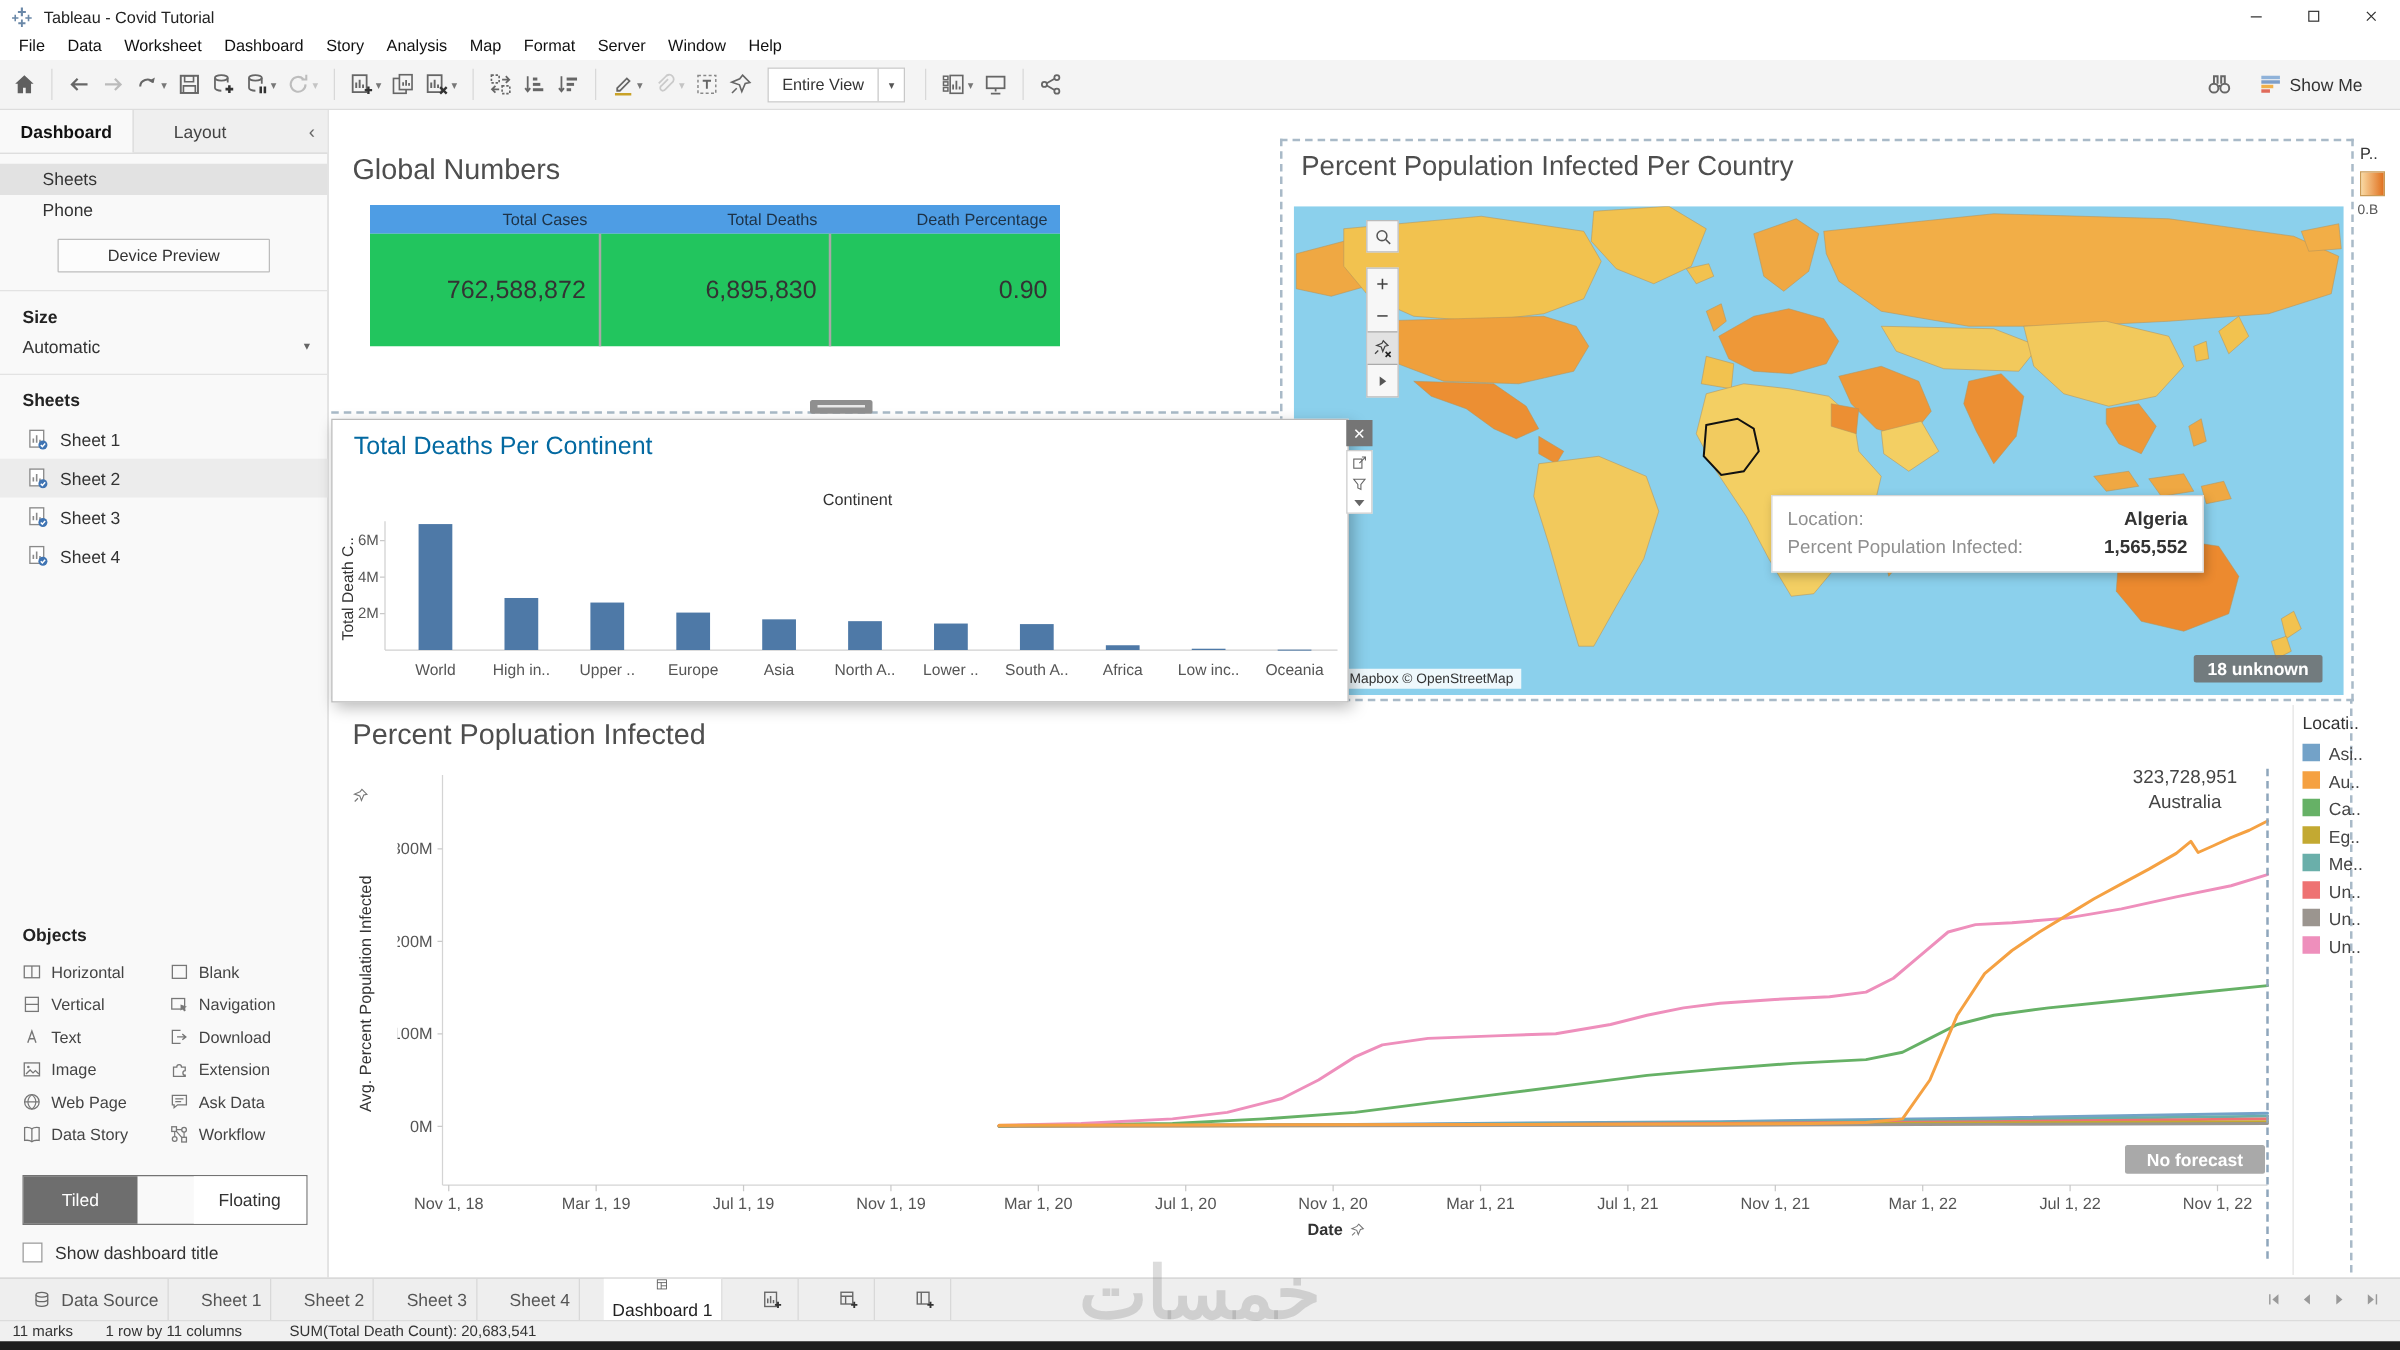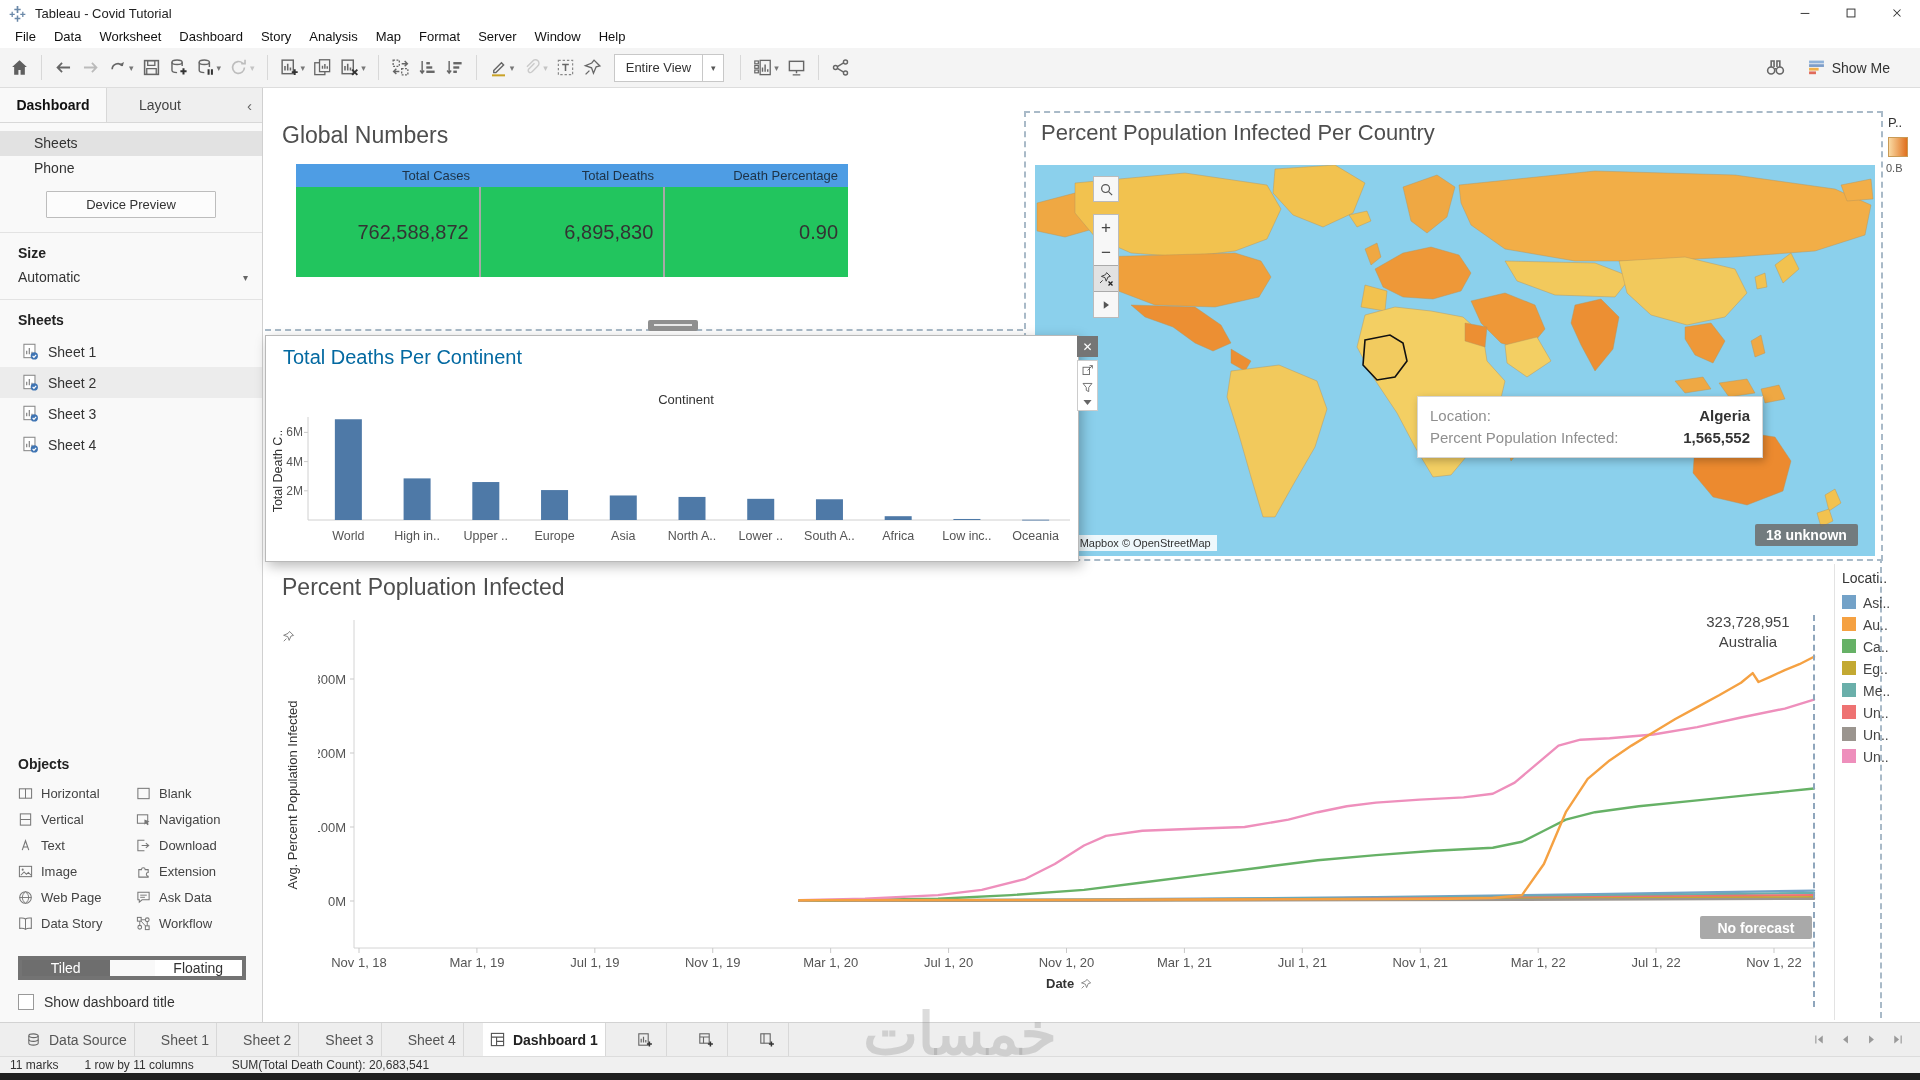"Tiled" .seg { border: 4px solid #737373 -> 1px solid #737373; height: 24px -> 40px }
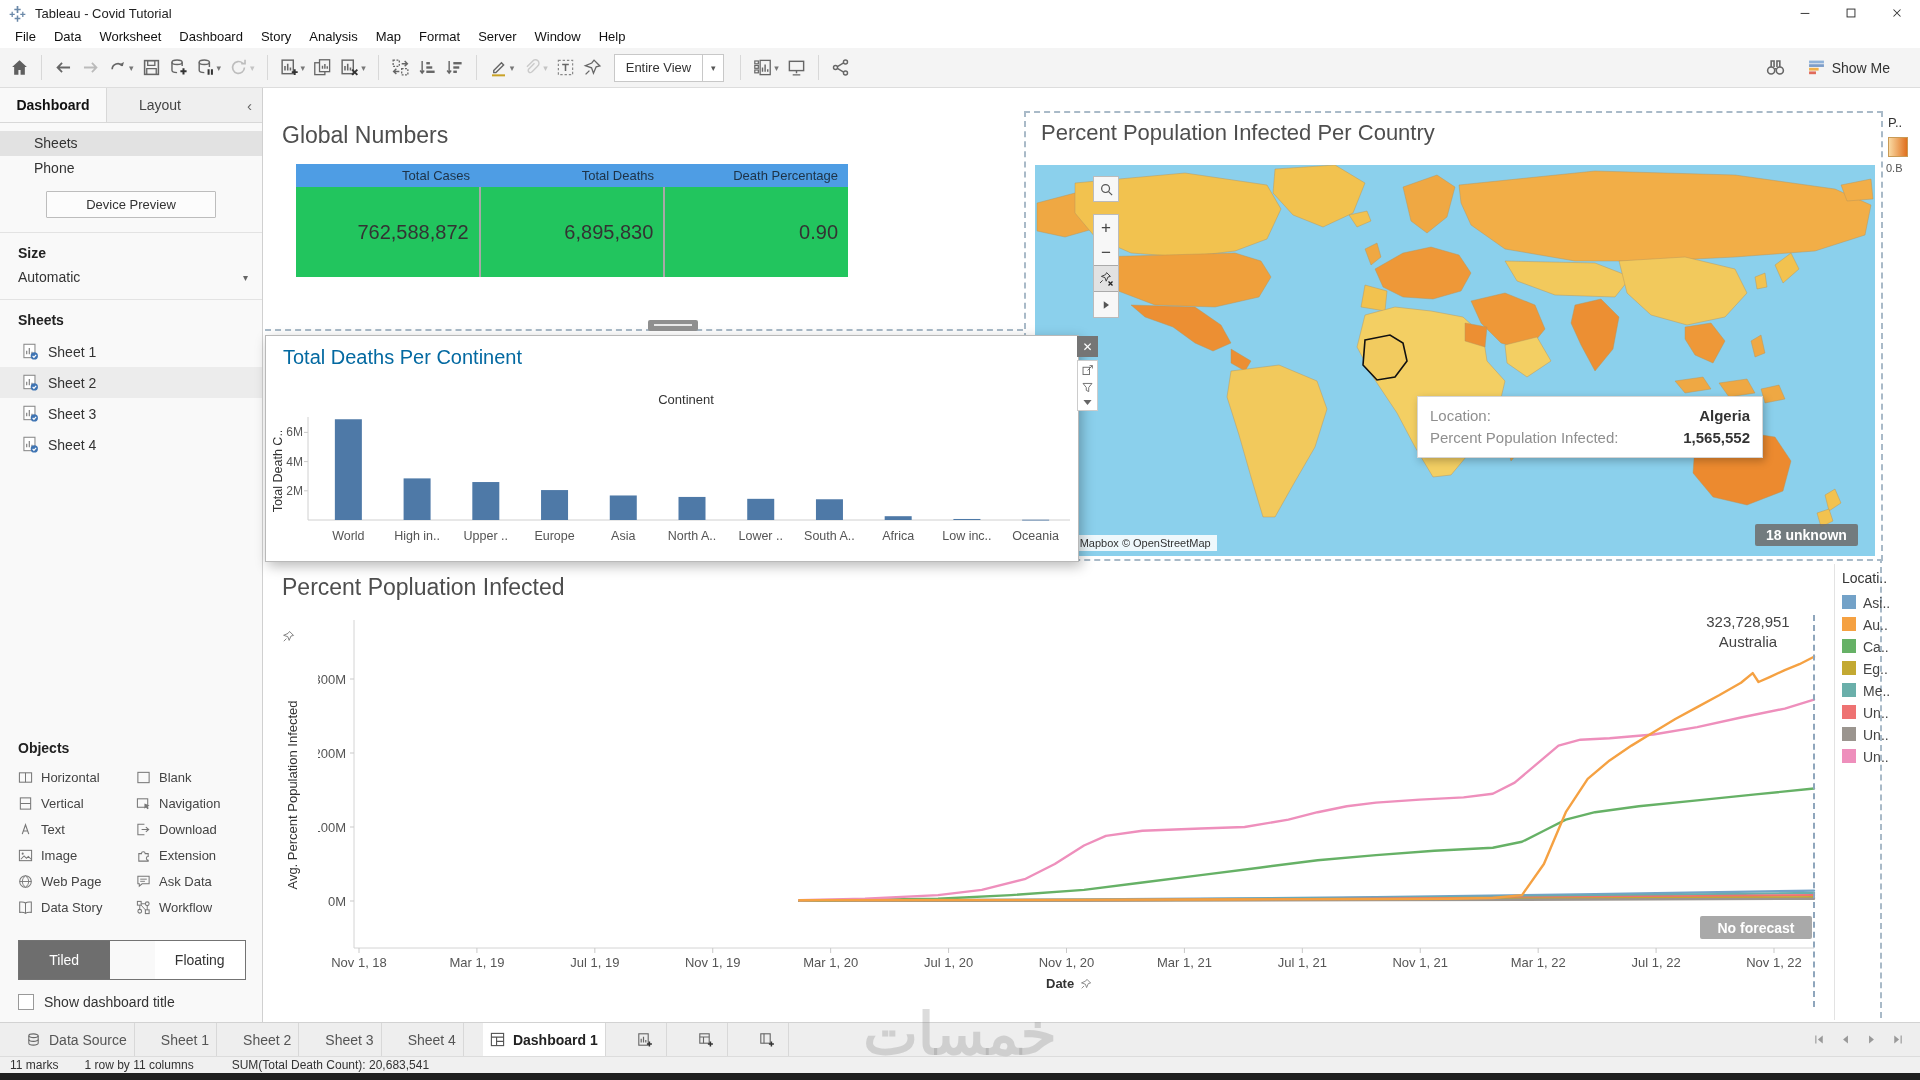"Dashboard 1" .tab.active { flex-direction: none -> column; font-weight: bold -> normal }
